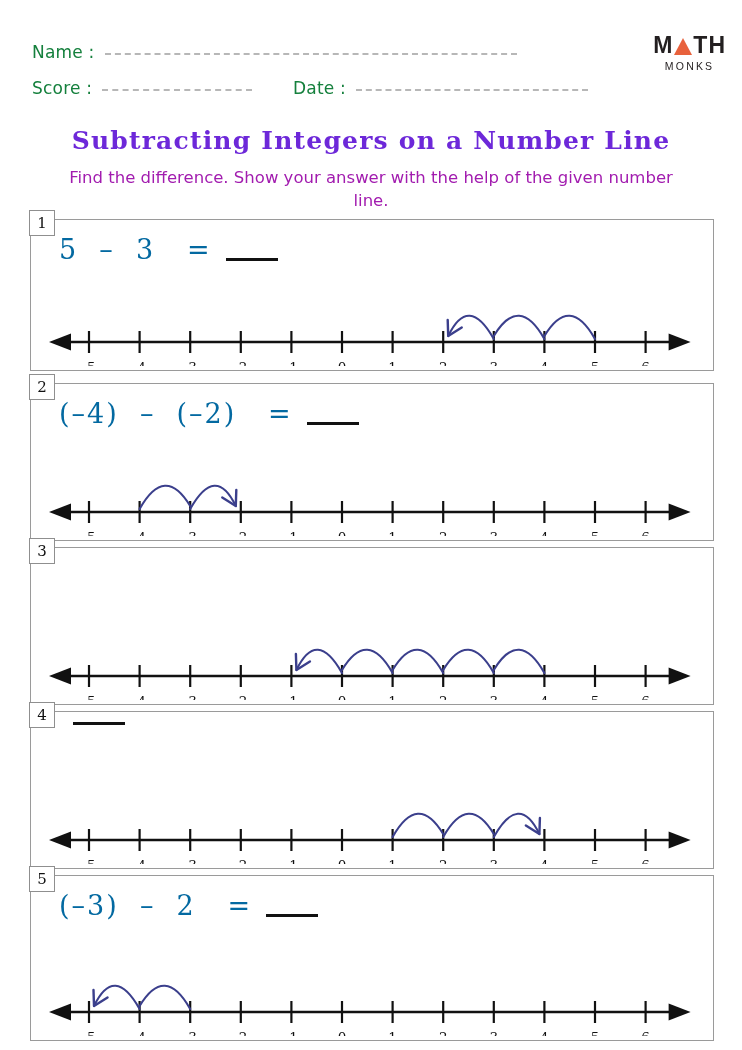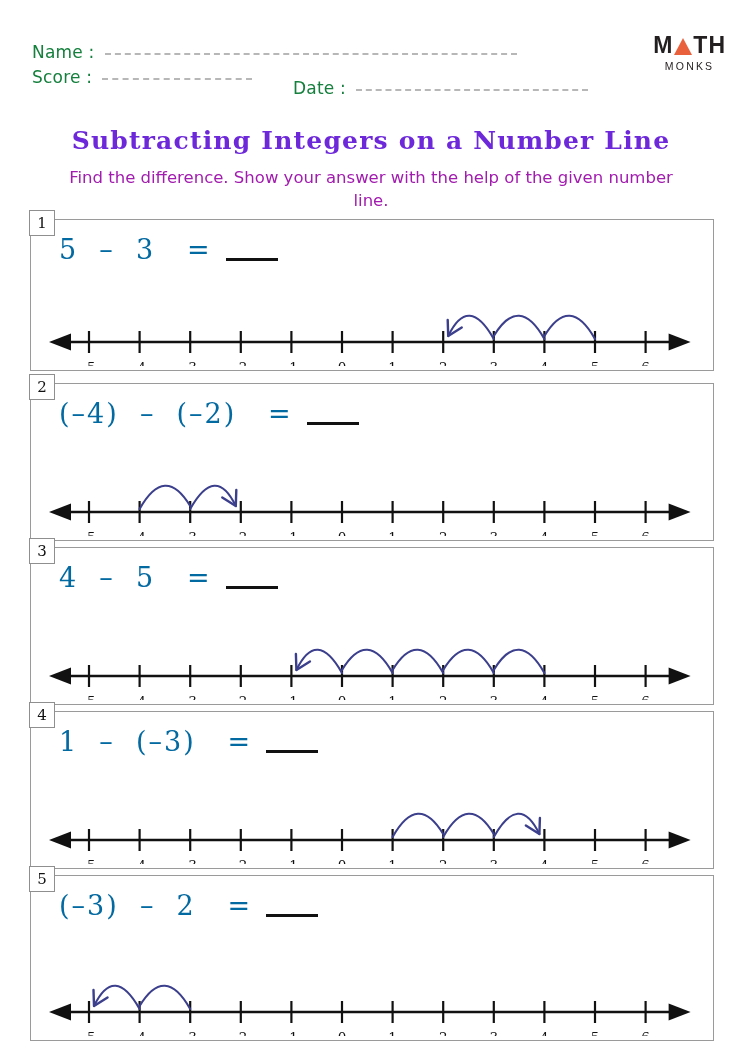"Score :" .row-score { top: 67px -> 78px }
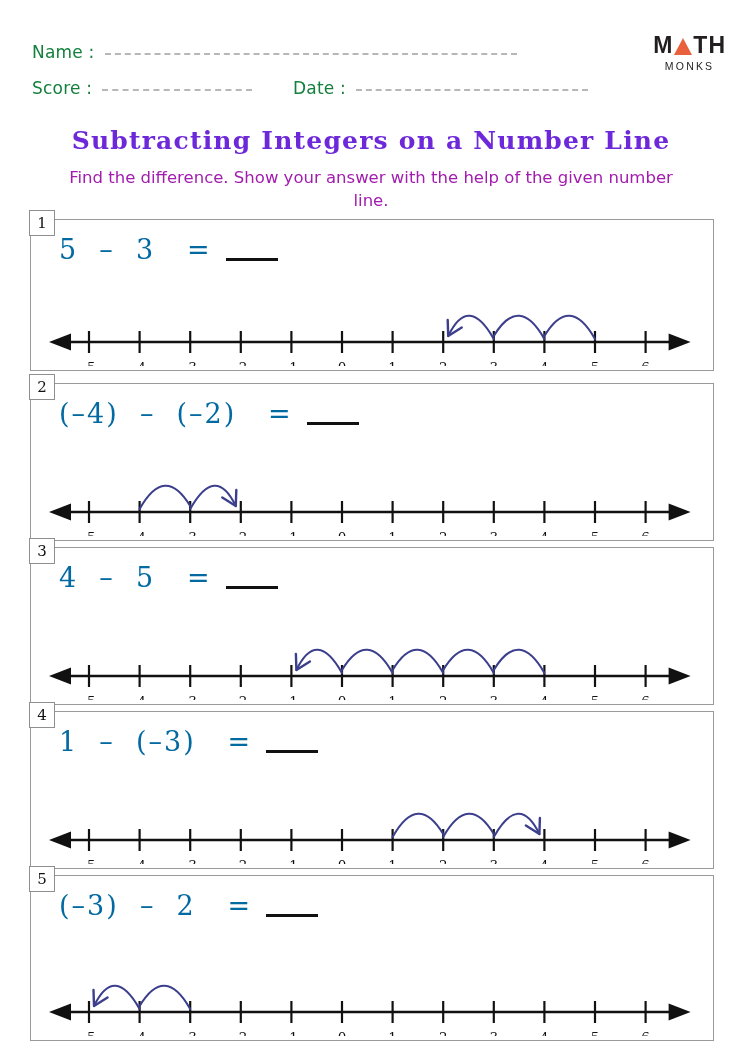"4 – 5 =" div.equation { html: <div><span>4 – 5 =</span><span></span></div> -> none }
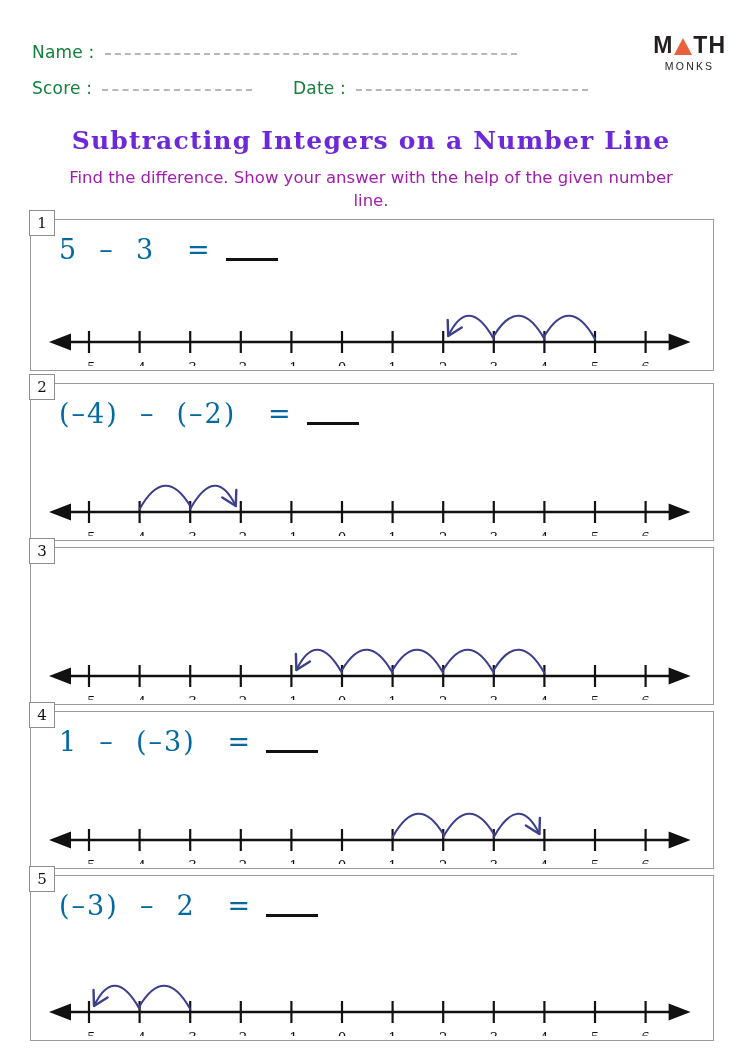"1 – (–3) =" span { html: <span>1 – (–3) =</span> -> none }
